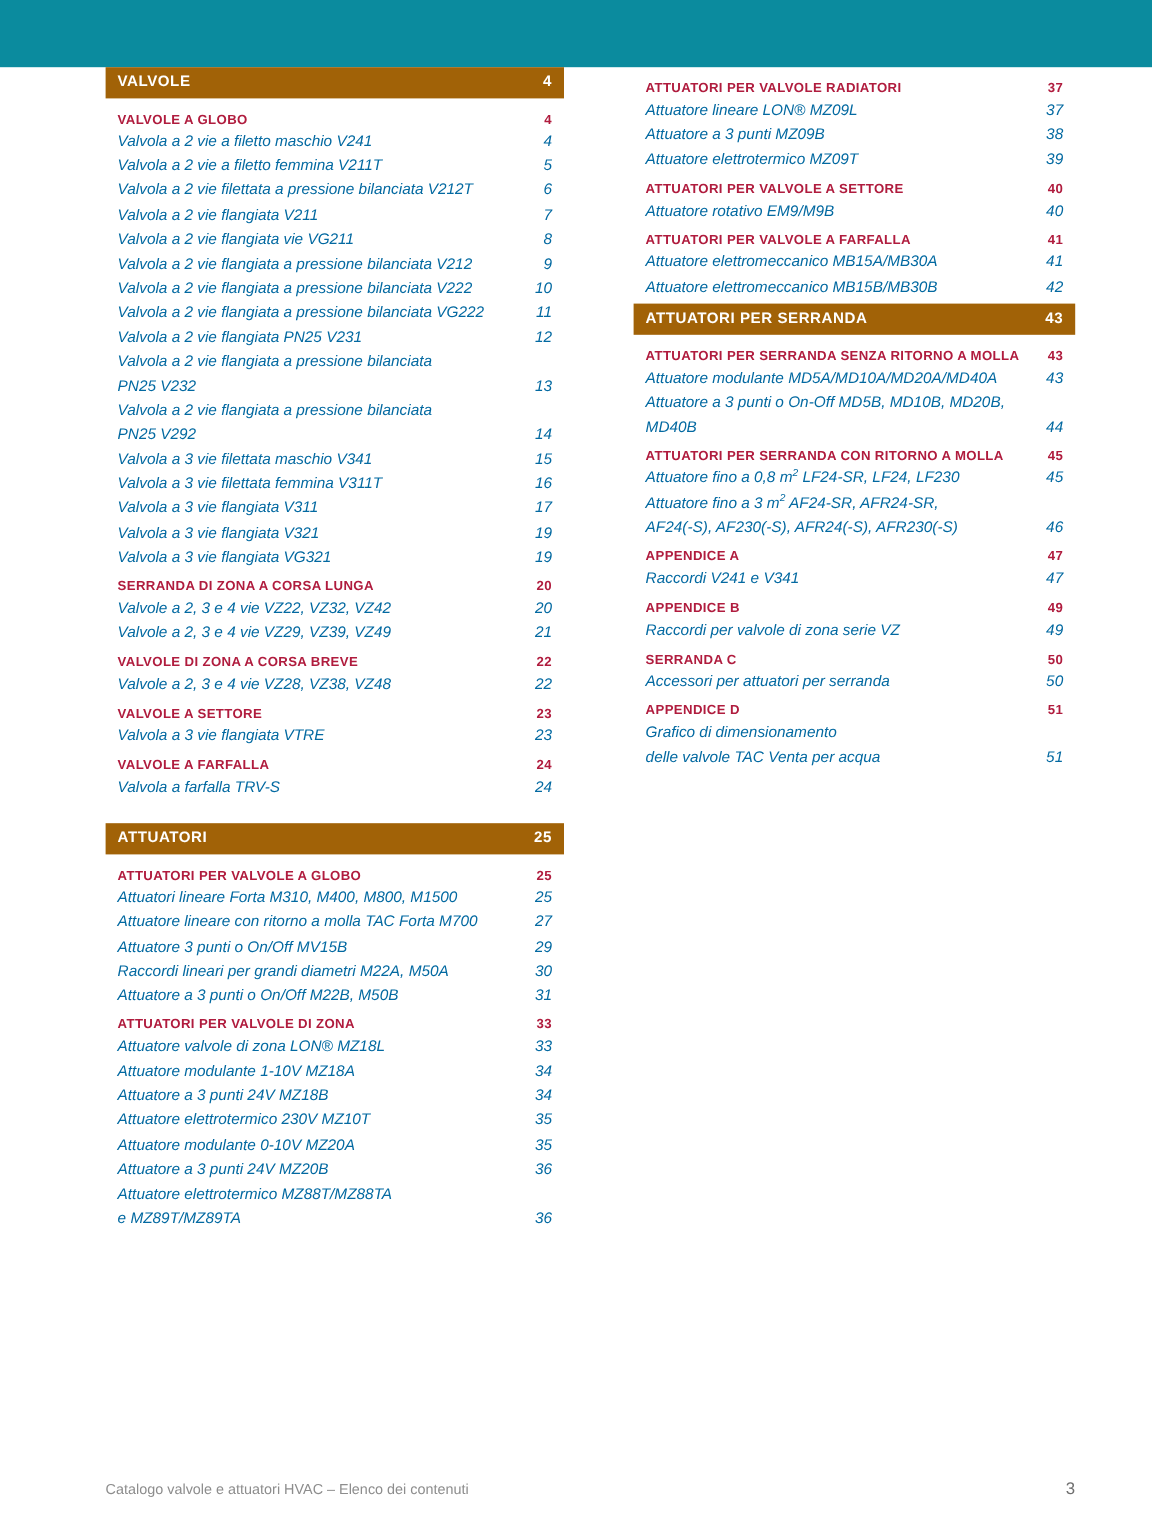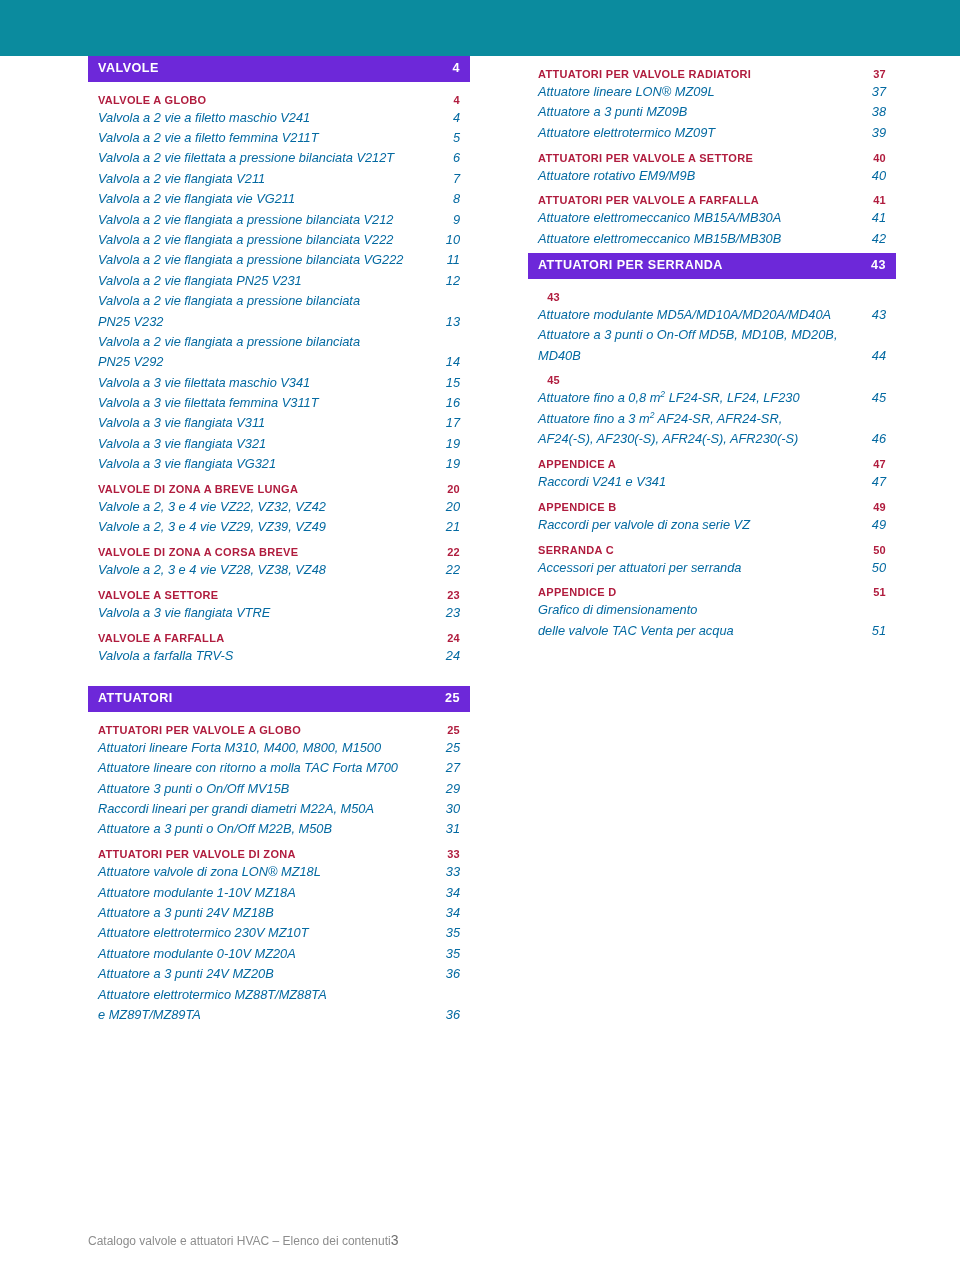"VALVOLE" .banner { background: #6d28d9 -> #a16207 }
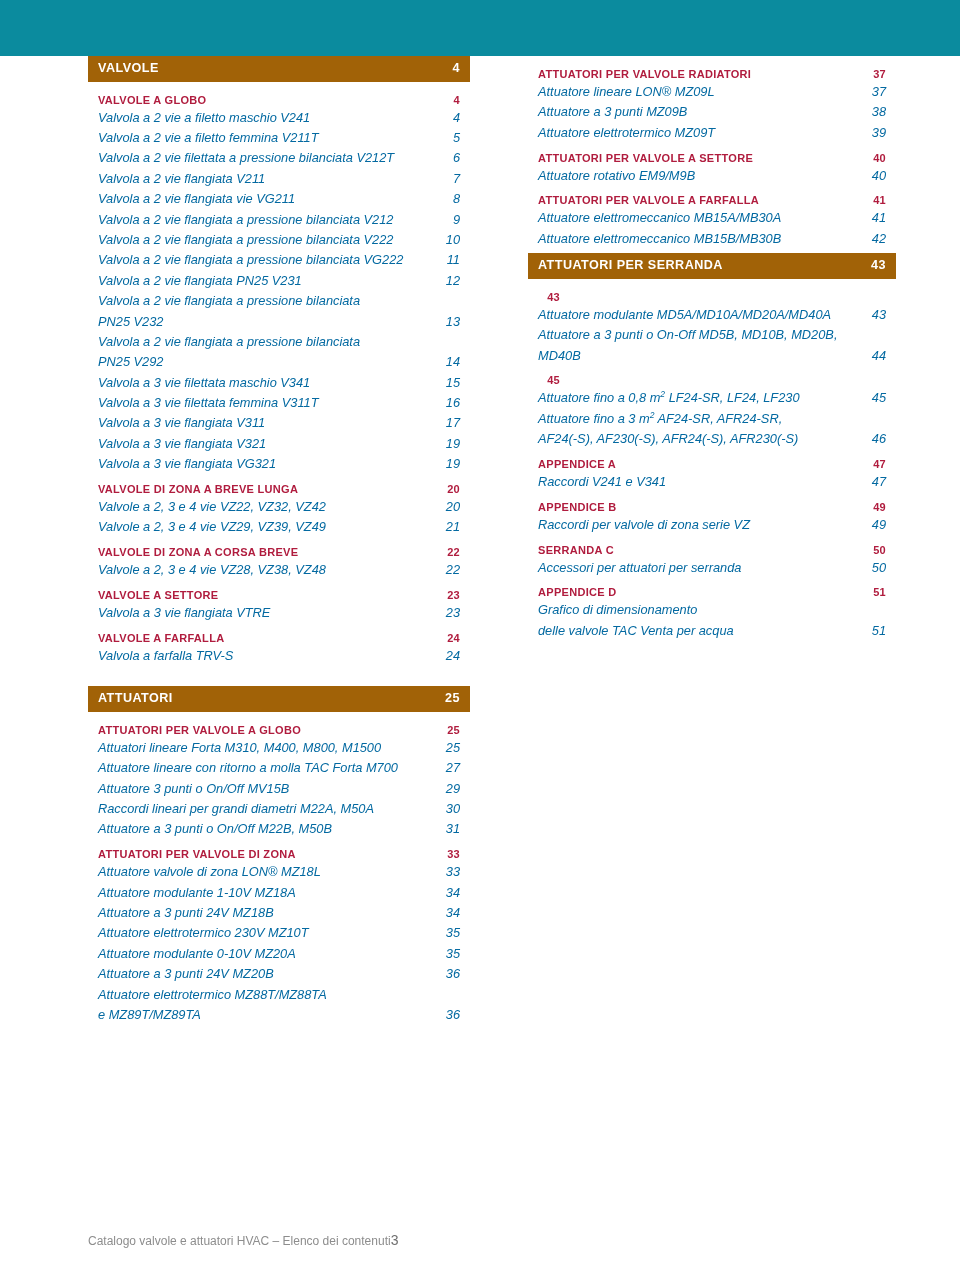"ATTUATORI PER SERRANDA SENZA RITORNO" span.txt { html: none -> <span>ATTUATORI PER SERRANDA SENZA RITORNO A MOLLA</span> }
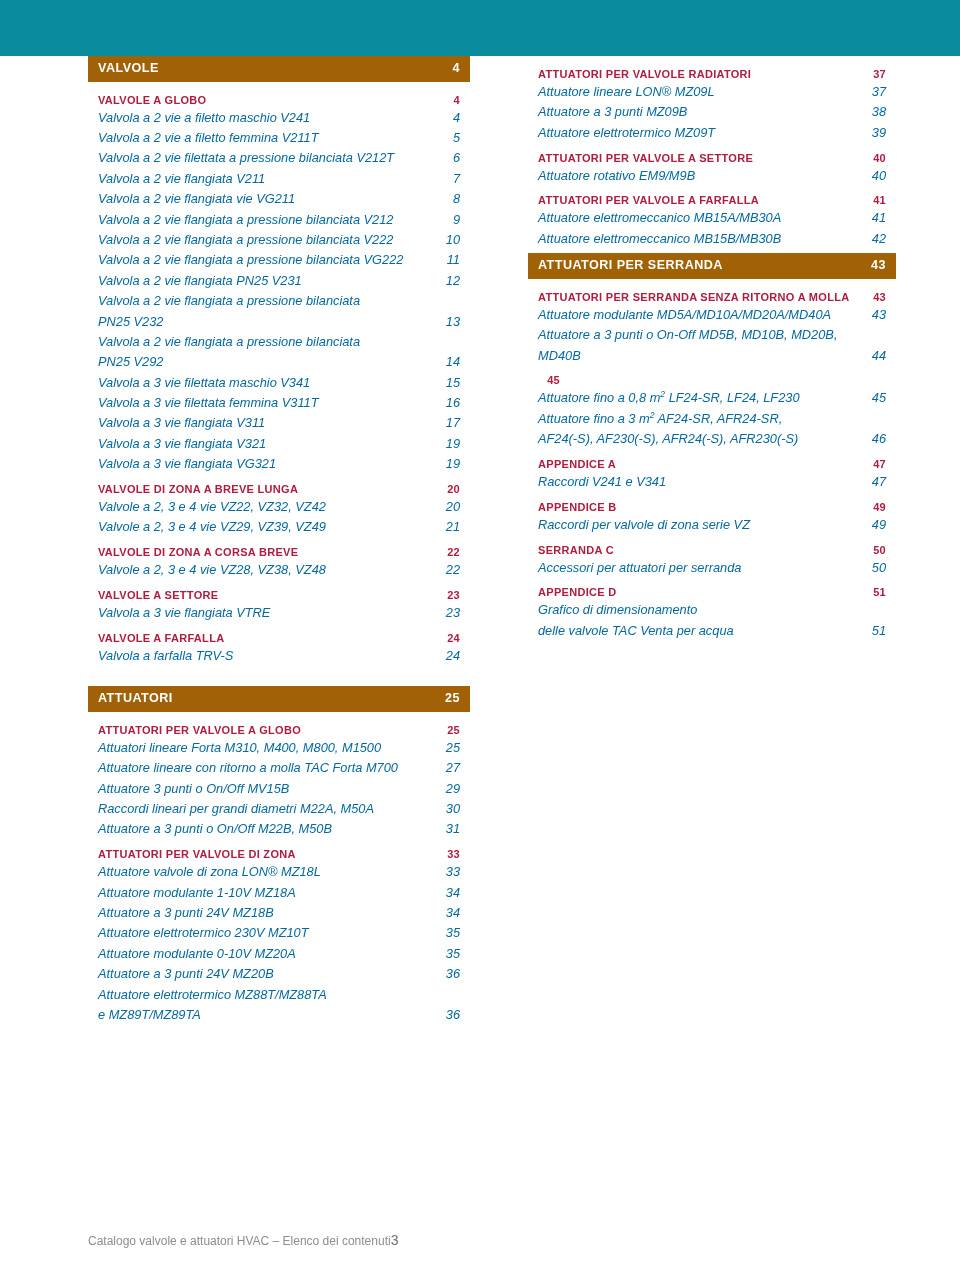"ATTUATORI PER SERRANDA CON RITORNO" span.txt { html: none -> <span>ATTUATORI PER SERRANDA CON RITORNO A MOLLA</span> }
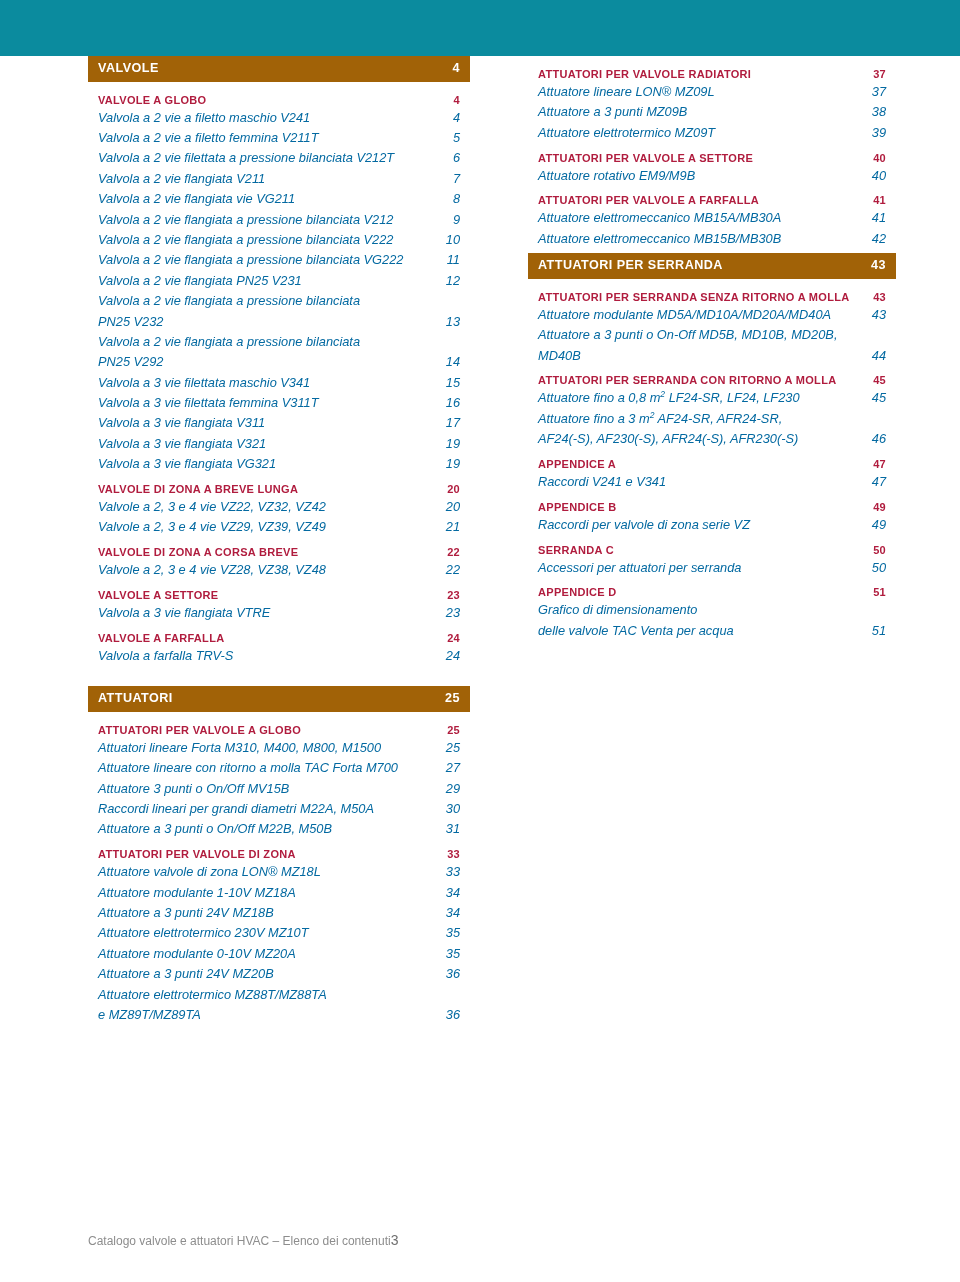"VALVOLE DI ZONA A BREVE" span.txt { text: VALVOLE DI ZONA A BREVE -> SERRANDA DI ZONA A CORSA }
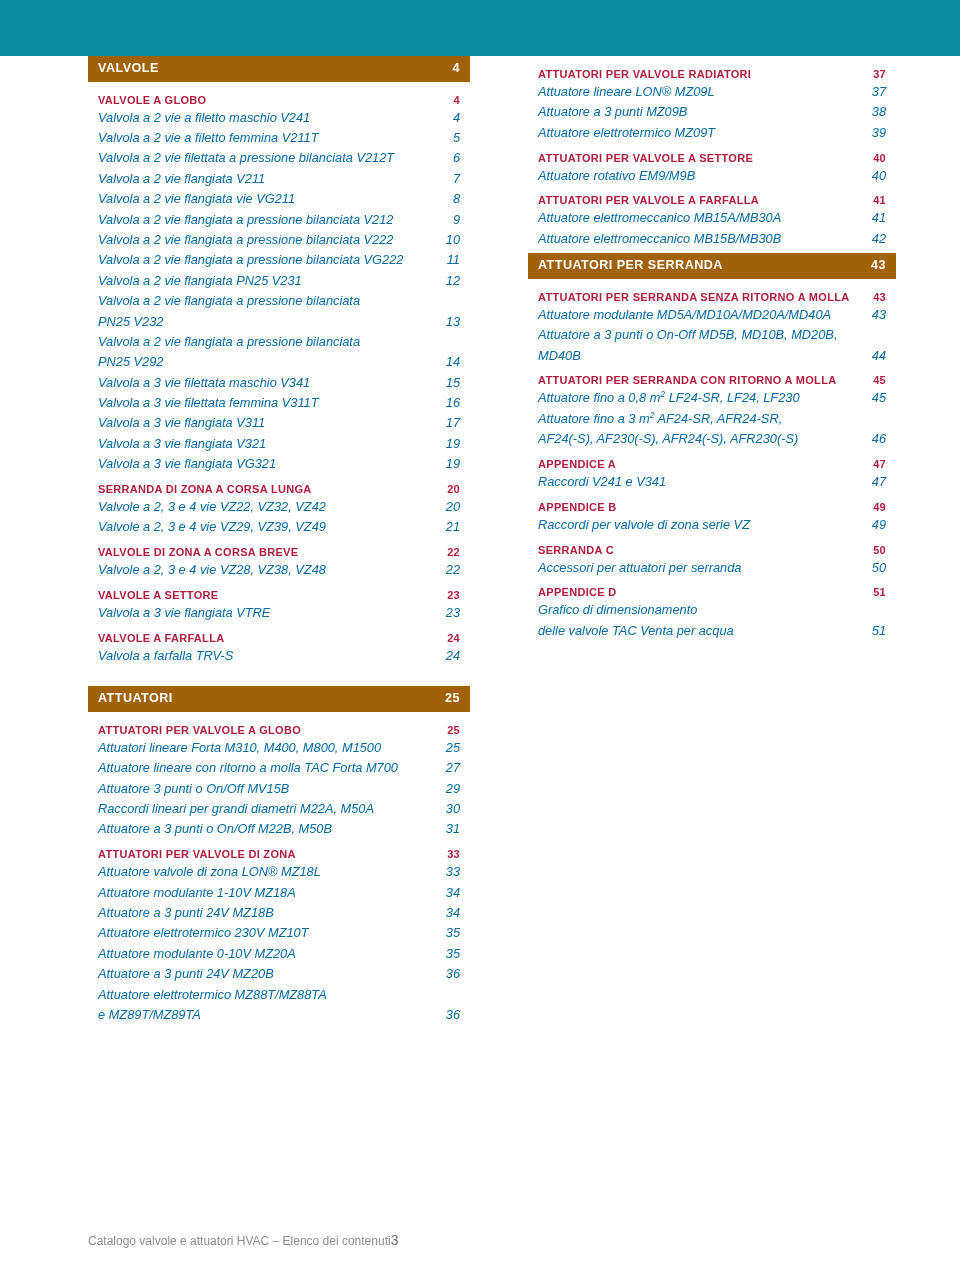"Catalogo valvole e attuatori HVAC" .footer { justify-content: none -> space-between }
